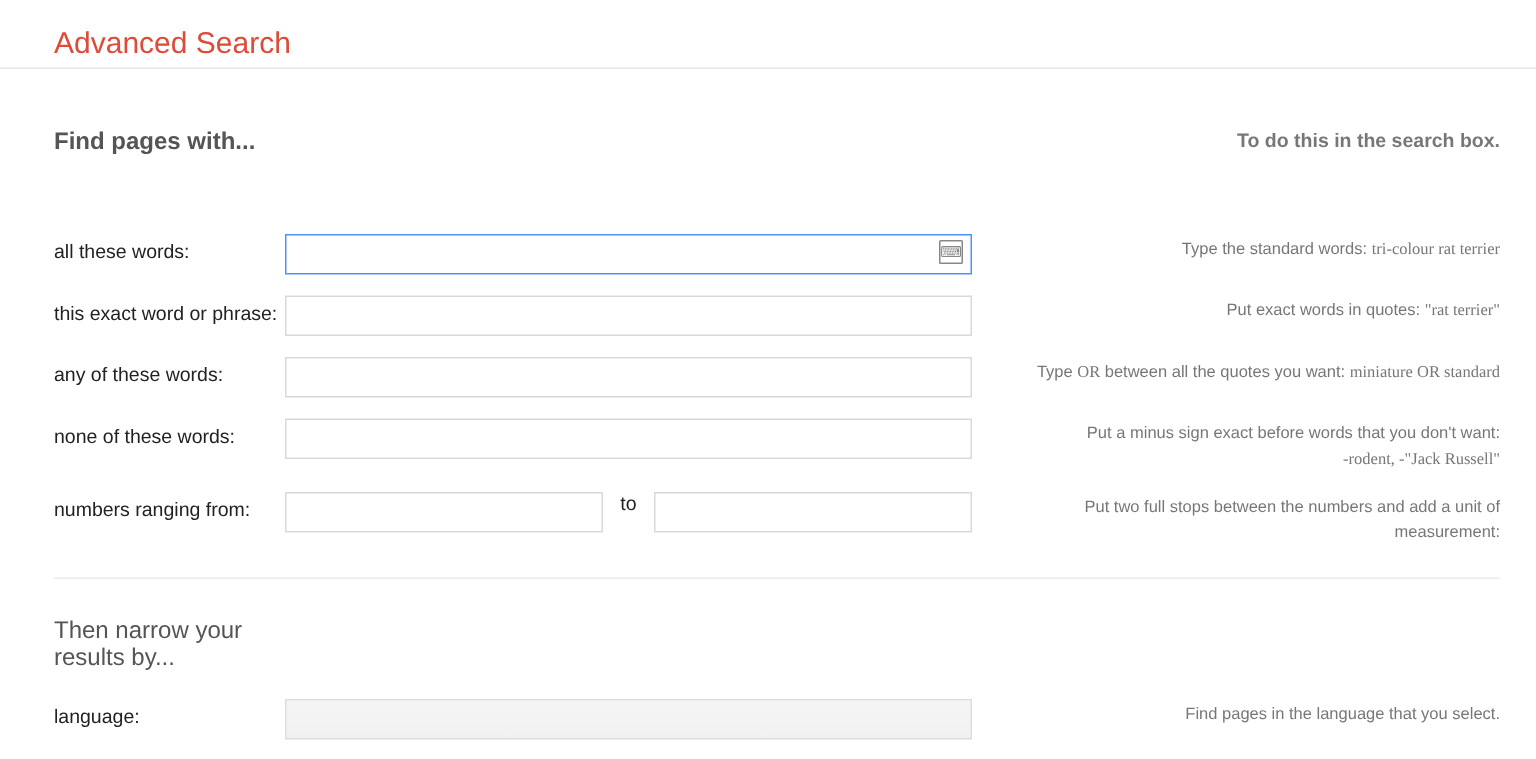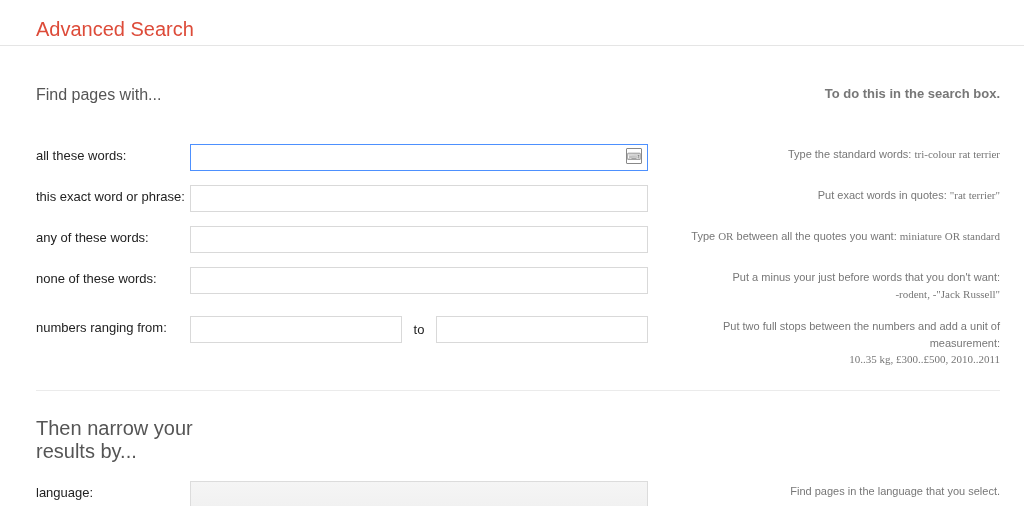"Find pages with..." .section-title { font-weight: 400 -> 700; margin-bottom: 16px -> 28px }
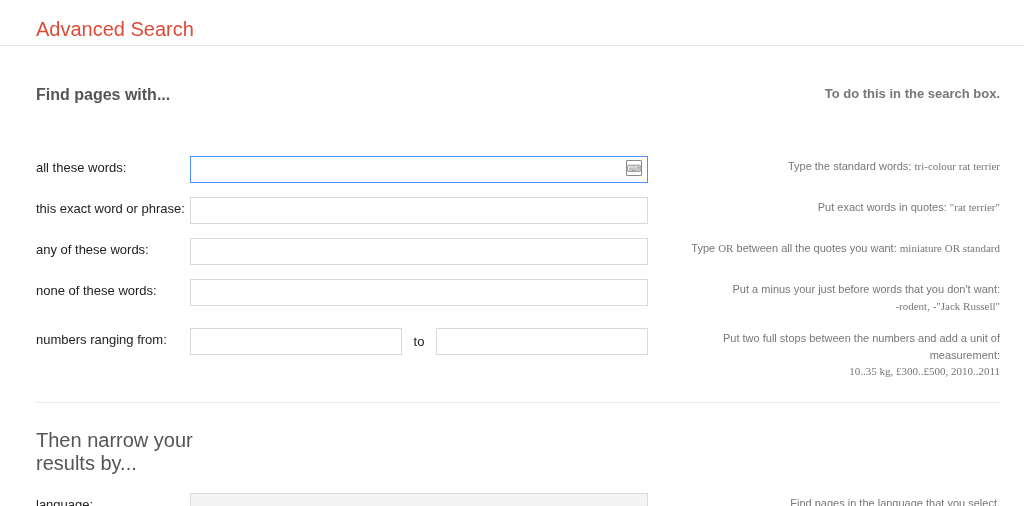"Put a minus your just" span { text: your just -> sign exact }
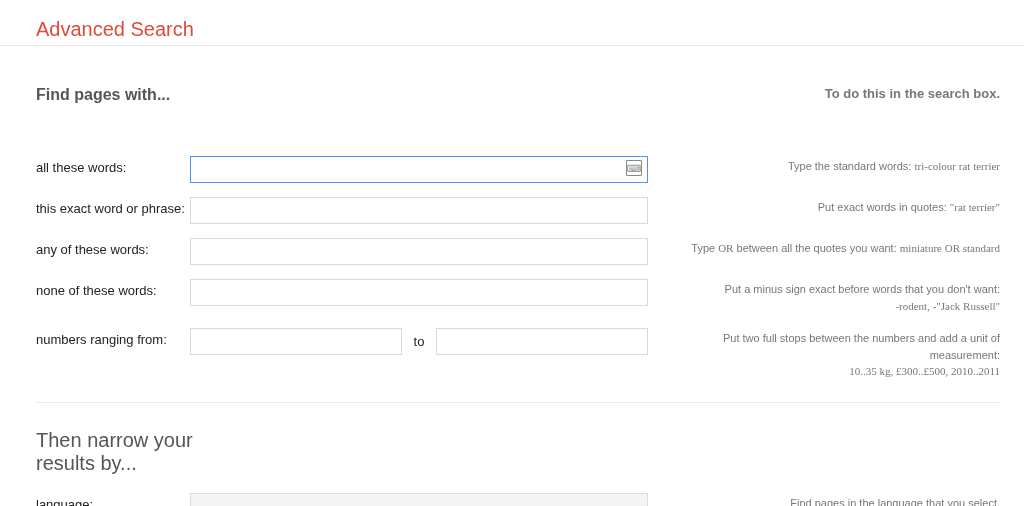"to" .range-wrap { align-items: center -> none }
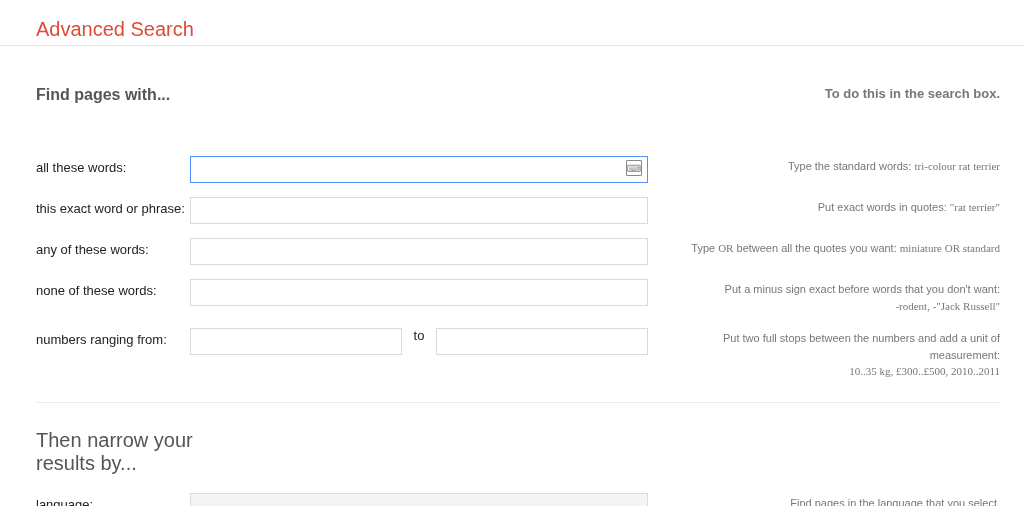"10..35 kg, £300..£500, 2010..2011" span.mono { html: <span>10..35 kg, £300..£500, 2010..2011</span> -> none }
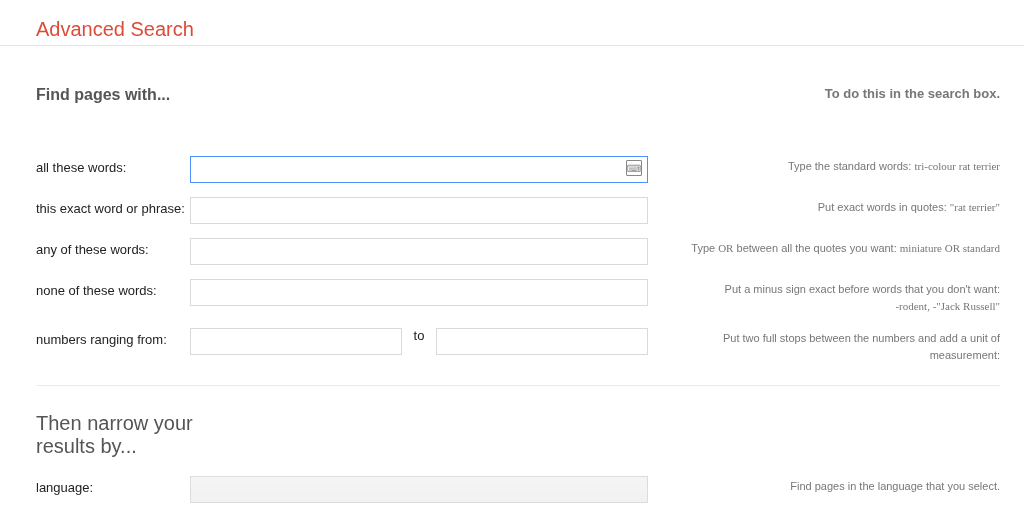"Then narrow your results by..." .section-title-b { font-size: 20px -> 16px }
